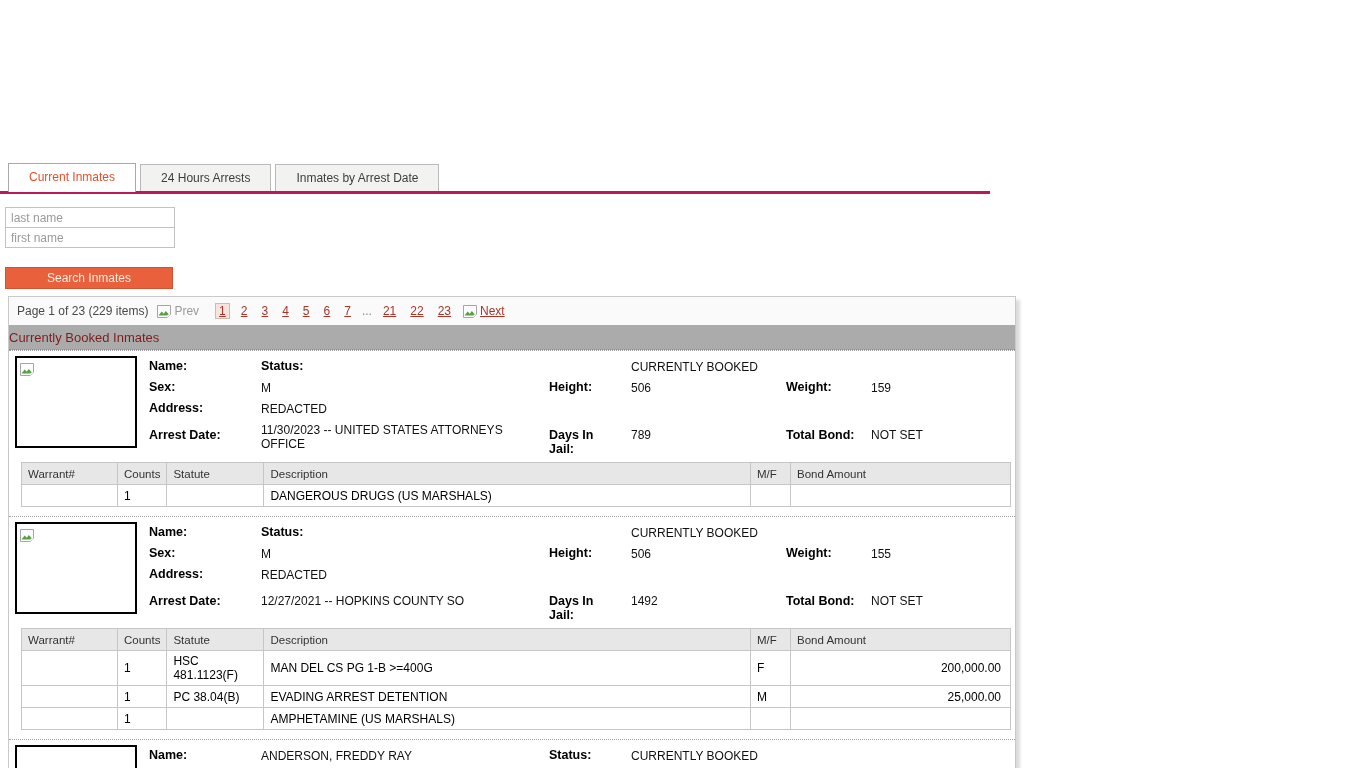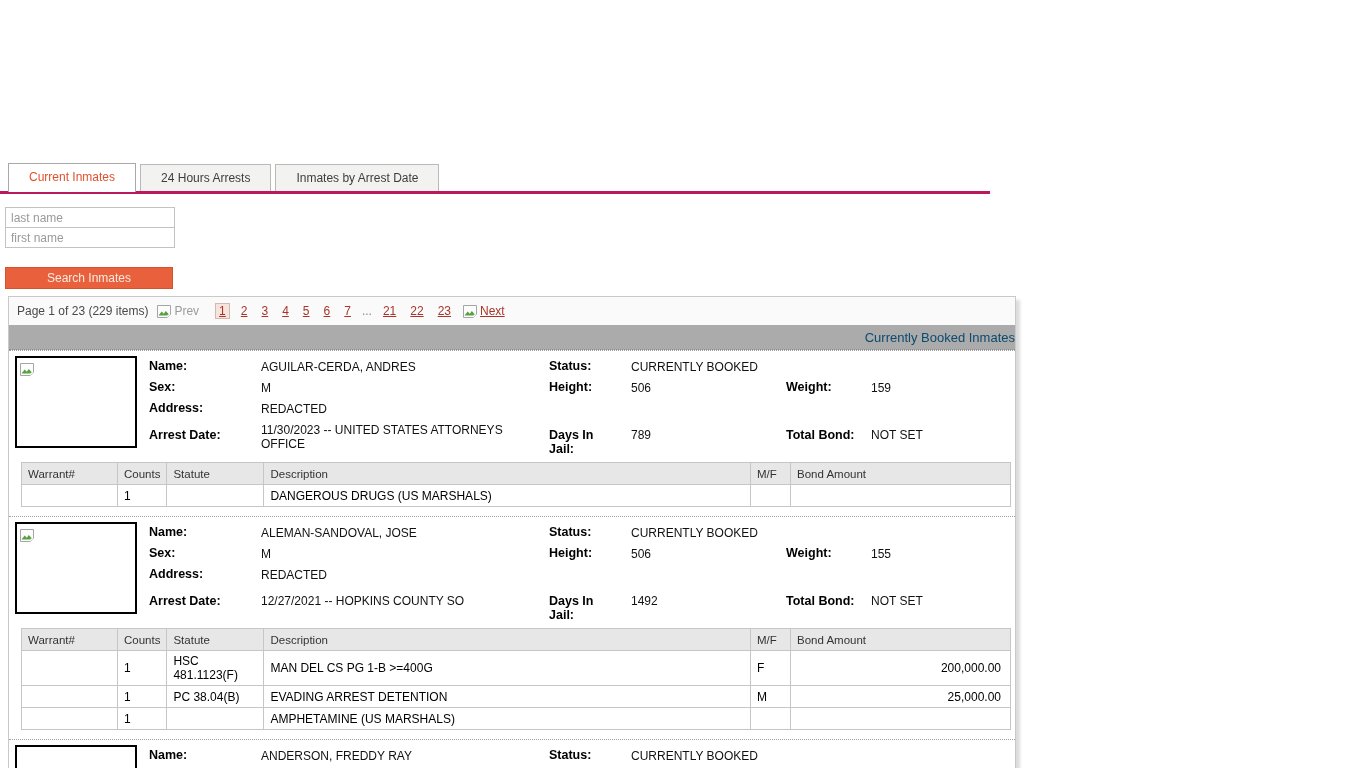"Currently Booked Inmates" .grid-title { color: #0c4a6e -> #7f1d1d; text-align: right -> left }
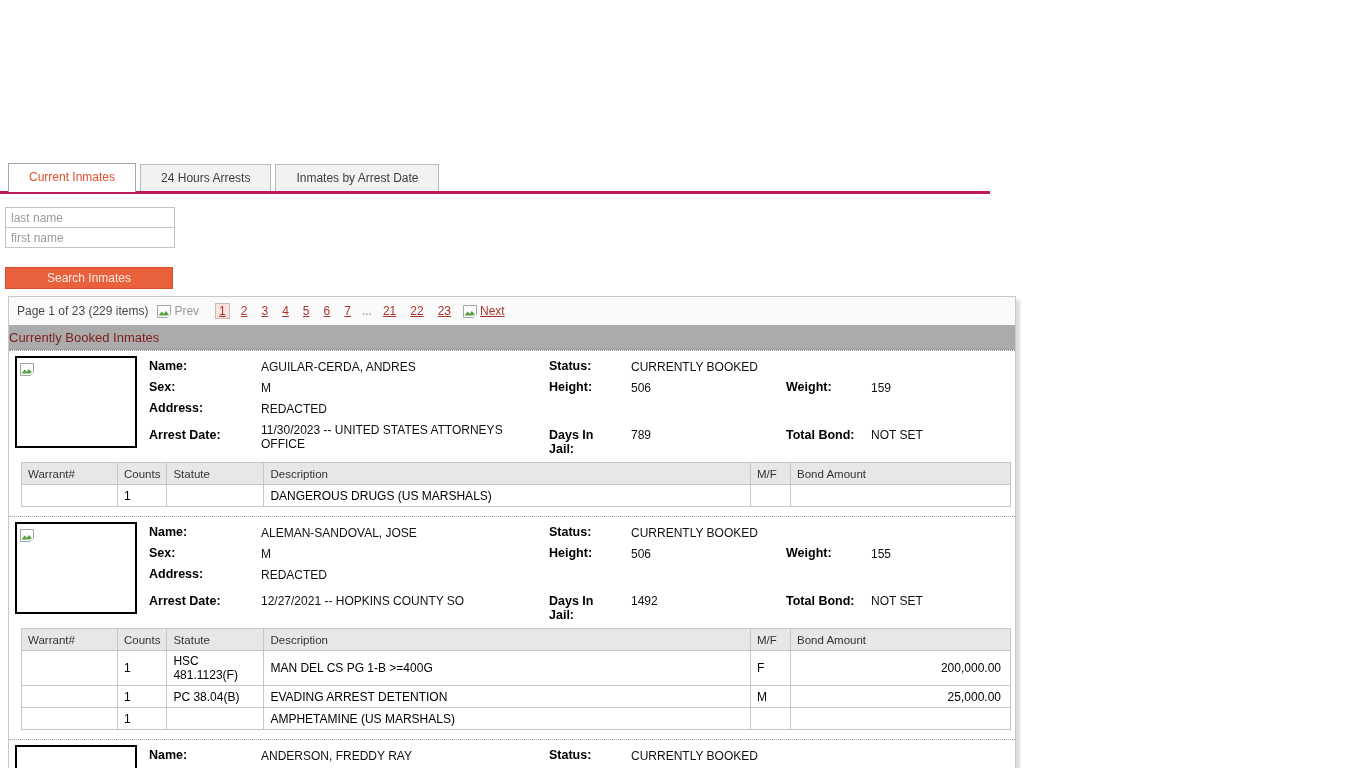"AGUILAR-CERDA, ANDRES" span.fvalue { html: <span>AGUILAR-CERDA, ANDRES</span> -> none }
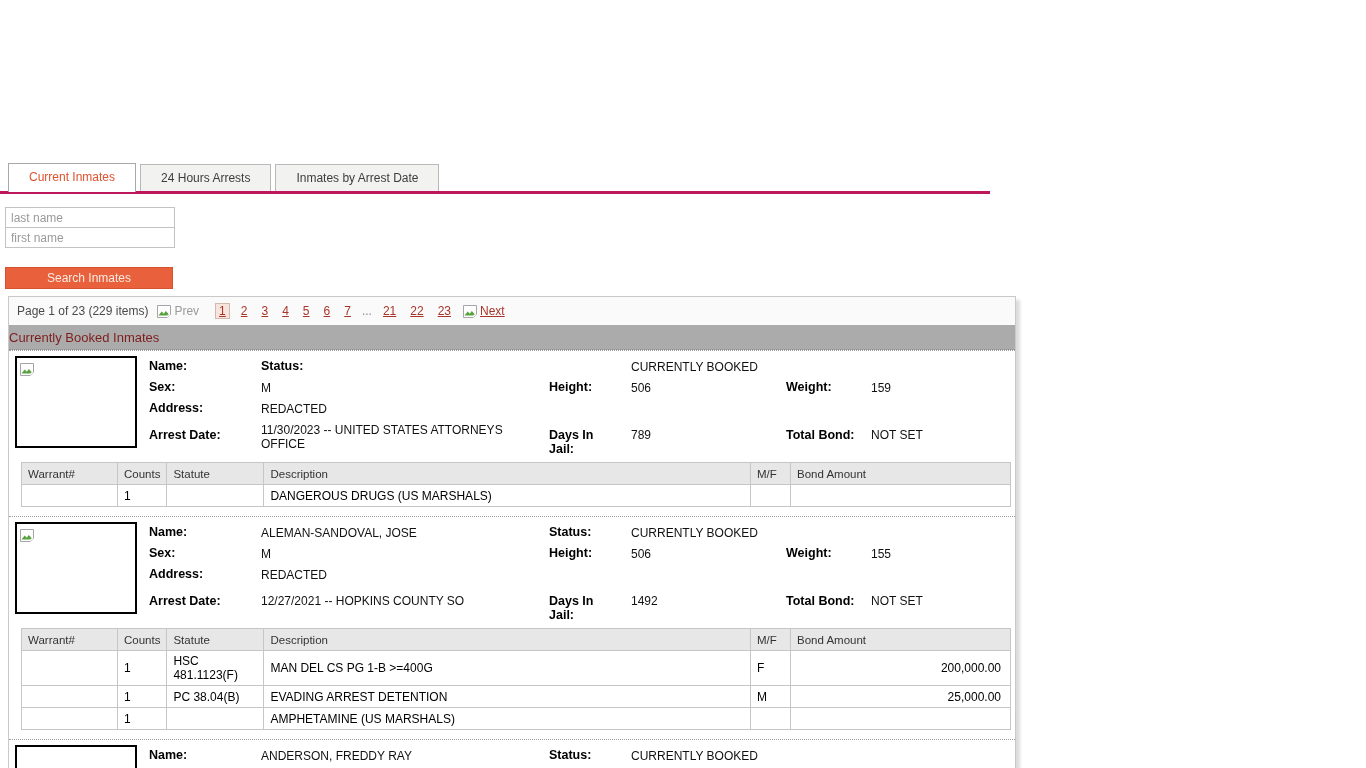"ALEMAN-SANDOVAL, JOSE" span.fvalue { html: <span>ALEMAN-SANDOVAL, JOSE</span> -> none }
